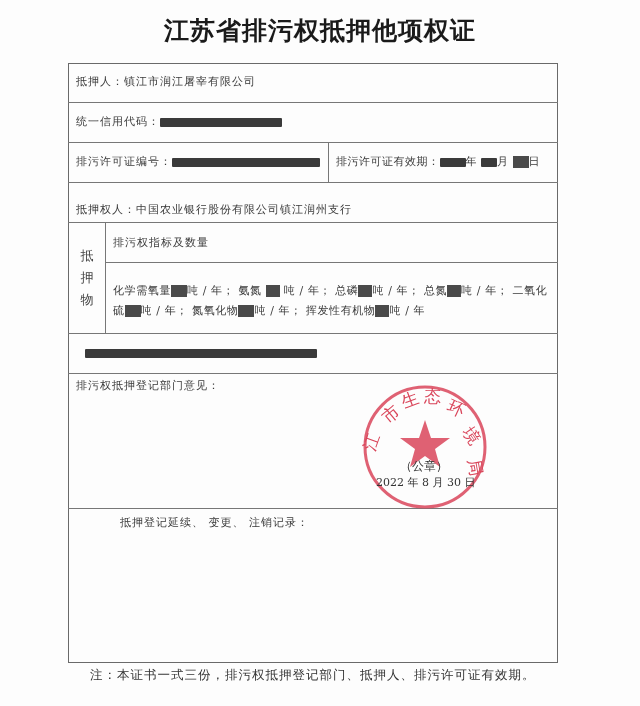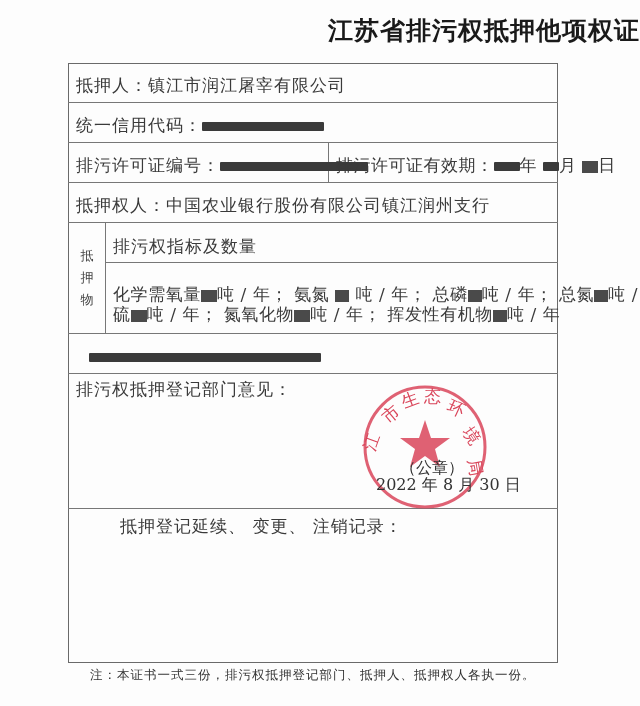"江苏省排污权抵押他项权证" .title { text-align: right -> center }
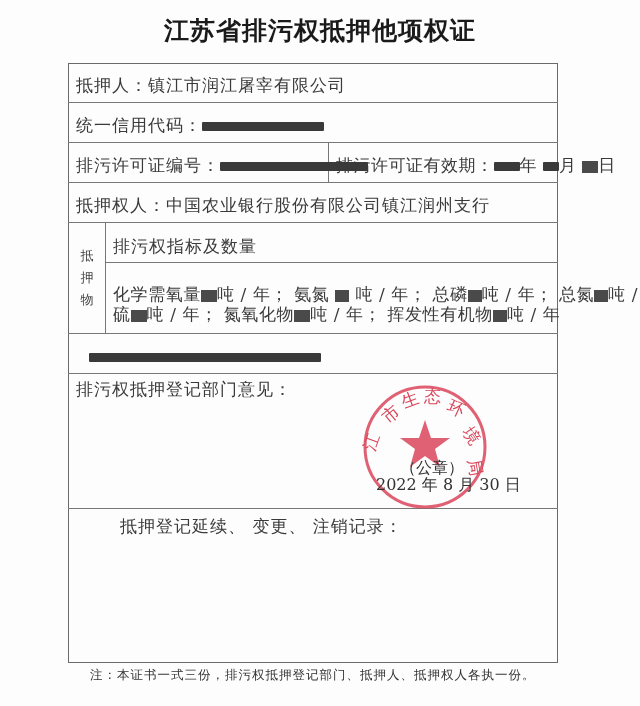"抵押人：镇江市润江屠宰有限公司" .txt { font-size: 17px -> 11px }
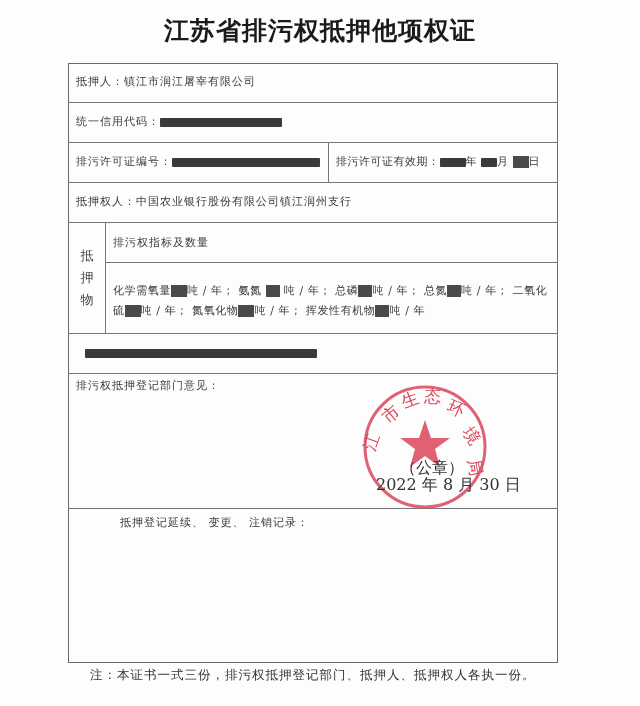"抵押权人：中国农业银行股份有限公司镇江润州支行" div.txt { top: 194px -> 202px }
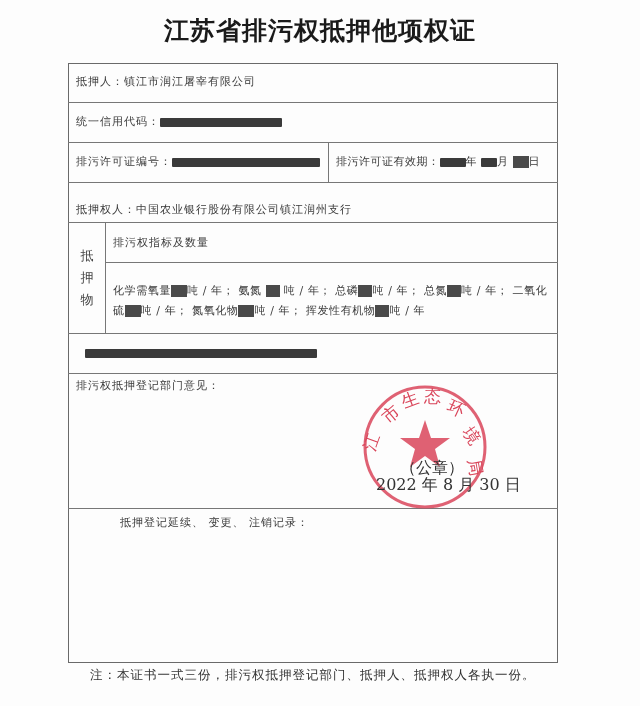"（公章）" div.txt { font-size: 16px -> 12px }
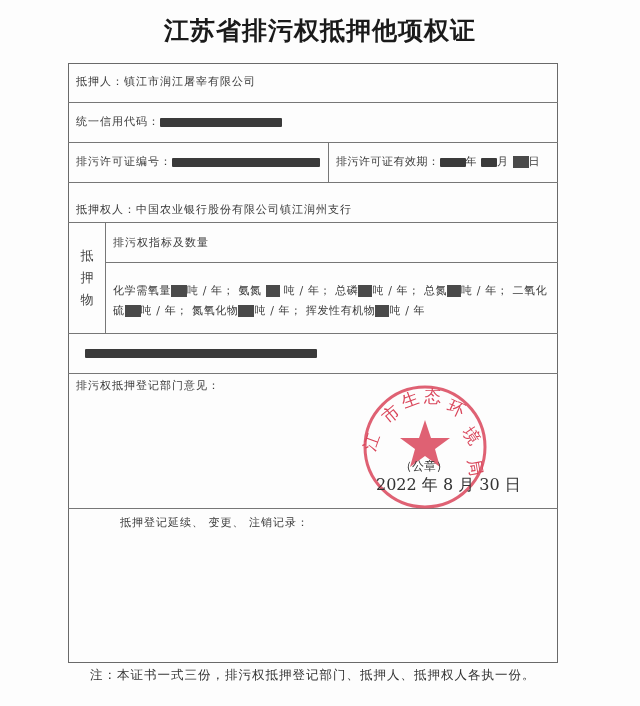"2022 年 8 月 30" div.txt { font-size: 16px -> 11px }
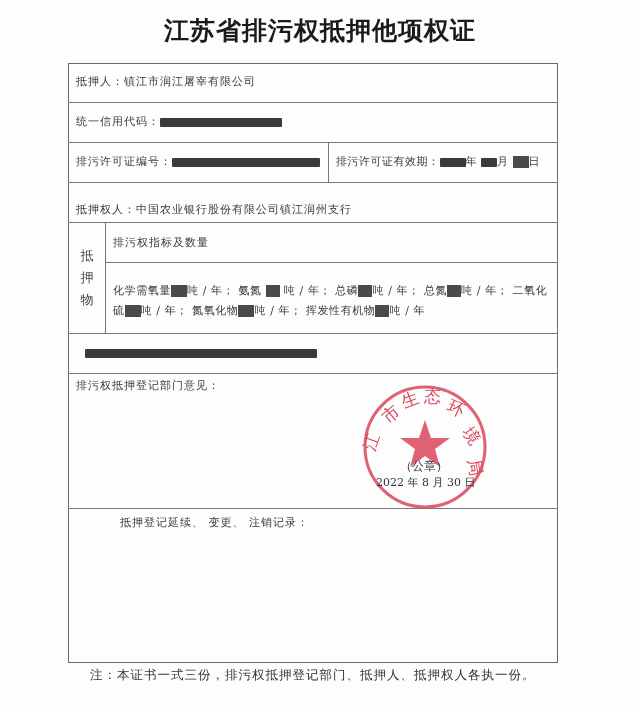"注：本证书一式三份，排污权抵押登记部门、抵押人、抵押权人各执一份。" div.note { text: 抵押权人各执一份 -> 排污许可证有效期 }
